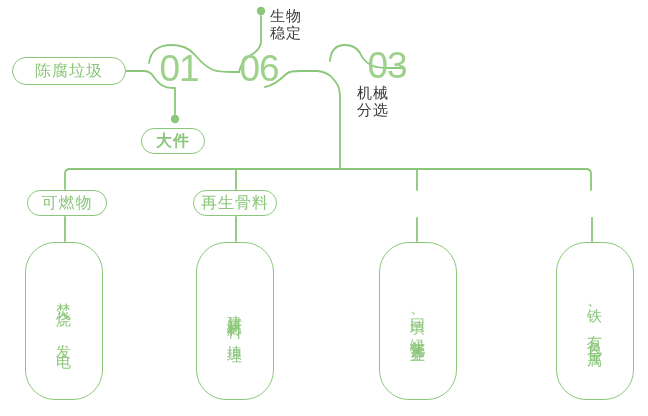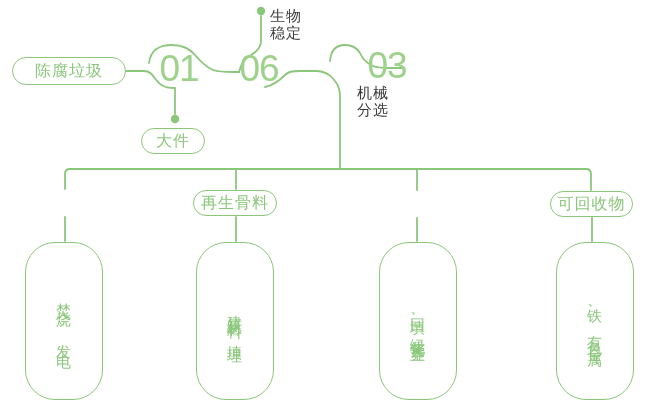"大件" .pill-bulky { font-weight: none -> bold }
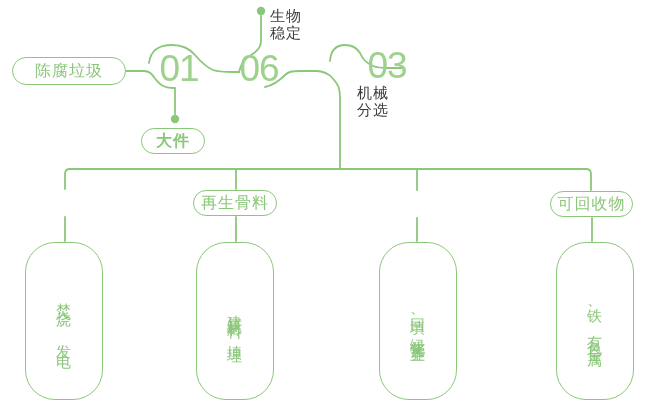"可燃物" div.pill { html: none -> <div>可燃物</div> }
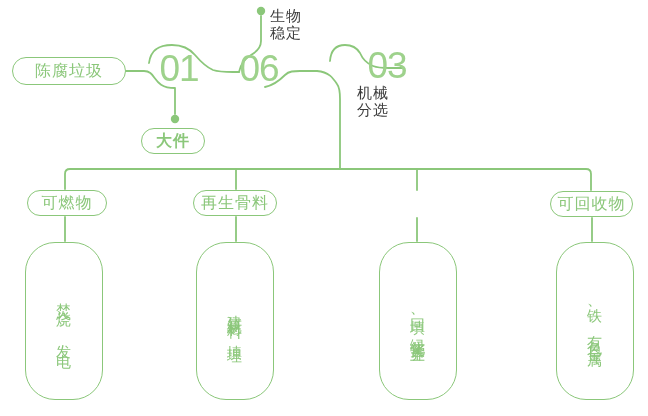"可回收物" div.pill { html: <div>可回收物</div> -> none }
